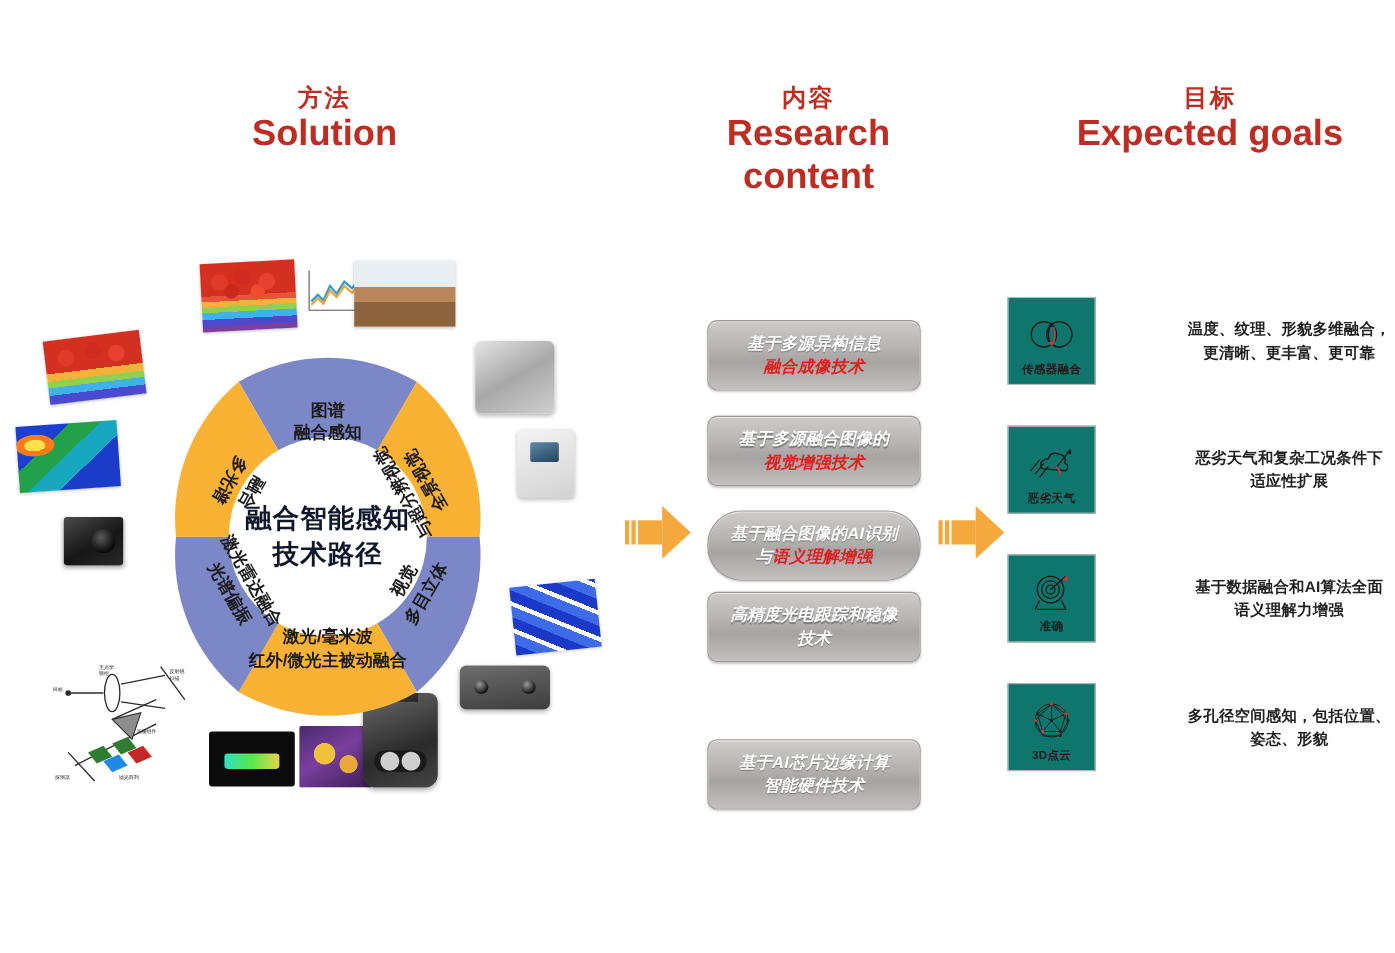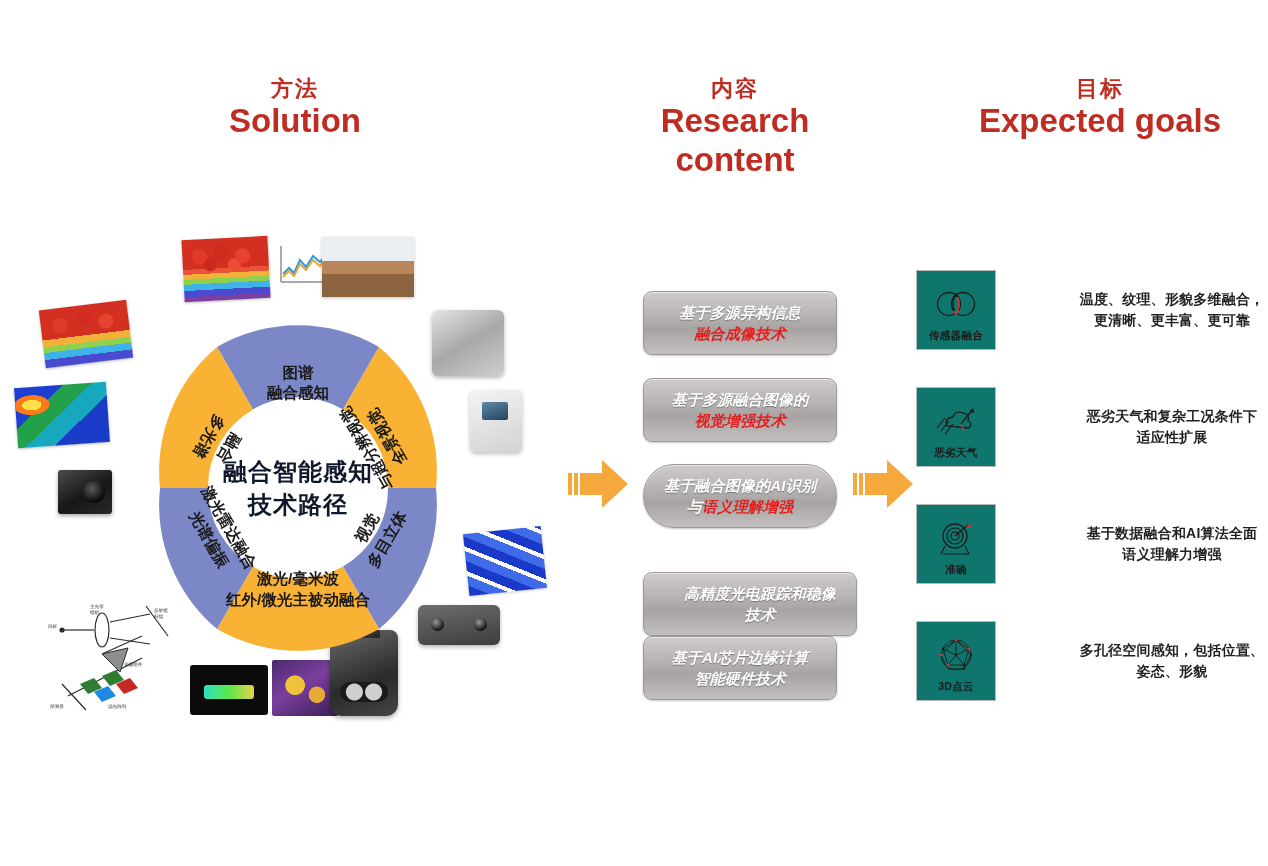"高精度光电跟踪和稳像" div.pill { padding-left: 20px -> none; top: 572px -> 538px }
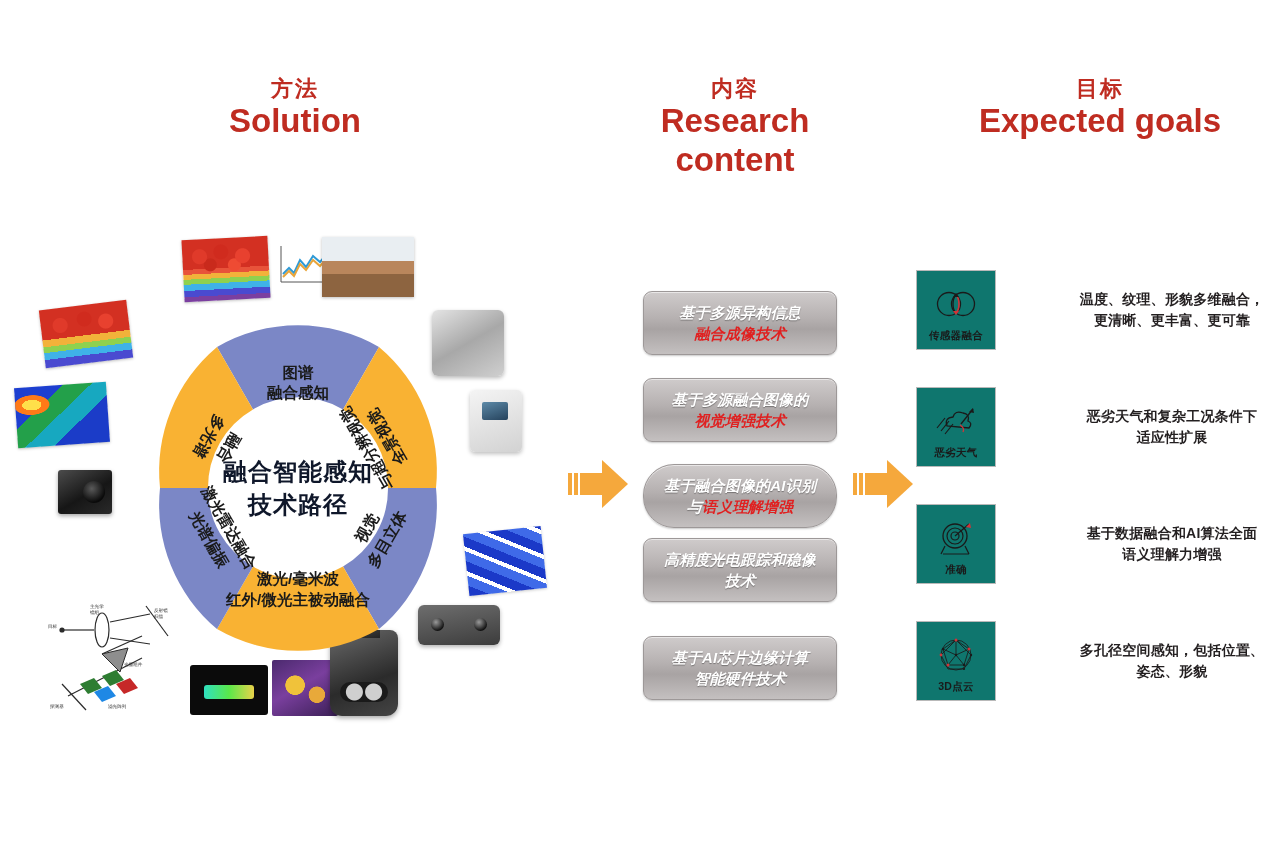"基于AI芯片边缘计算" div.pill { top: 636px -> 672px }
